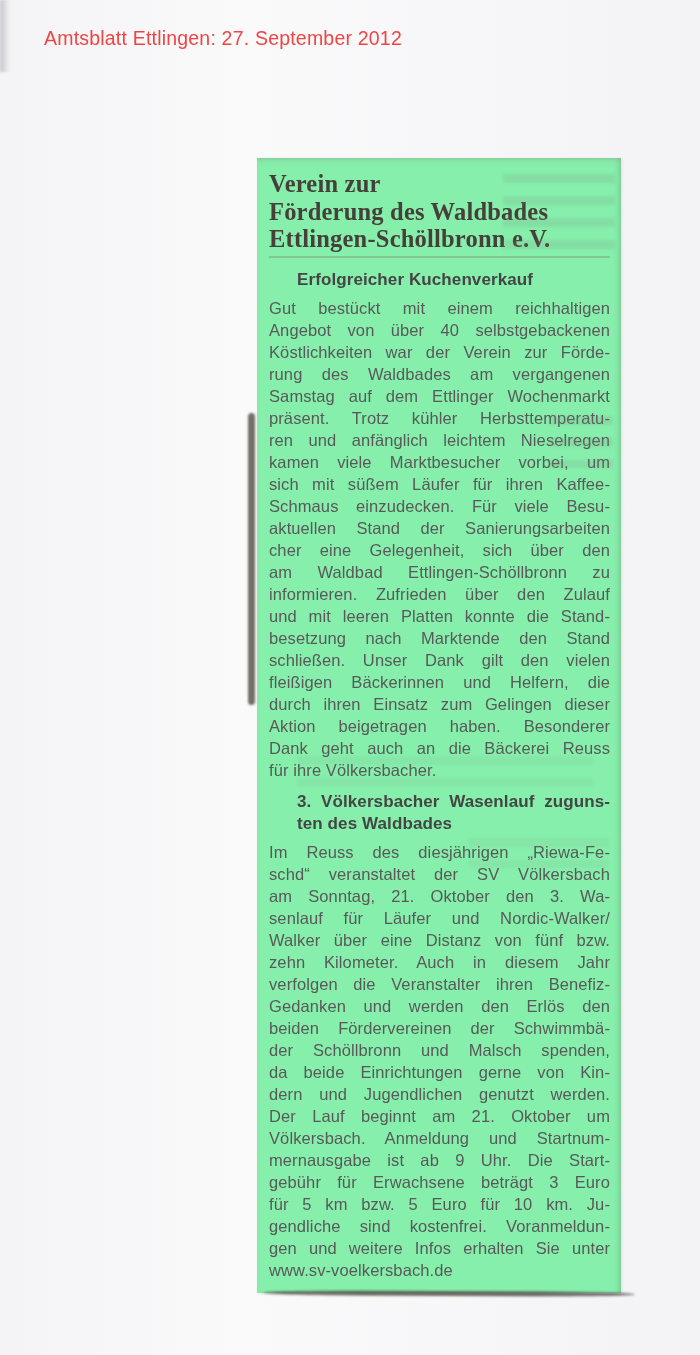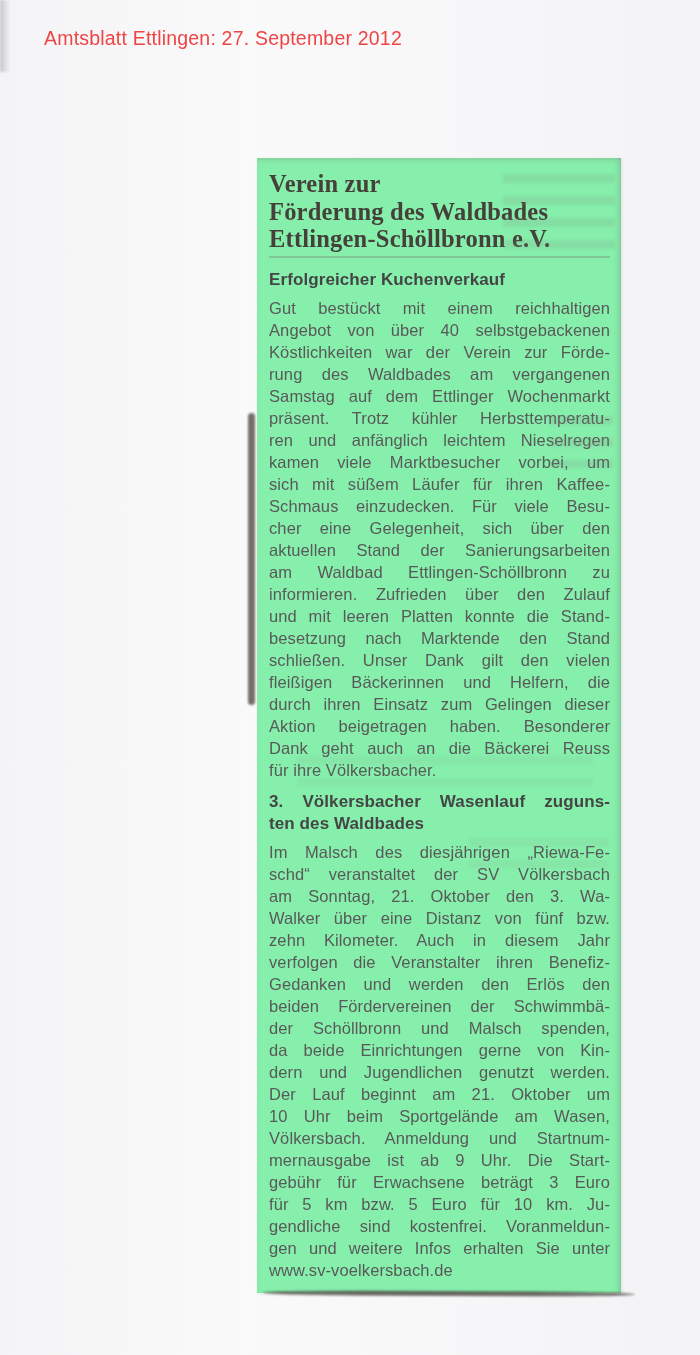"Erfolgreicher Kuchenverkauf" .subhead-line { margin-left: none -> 28px }
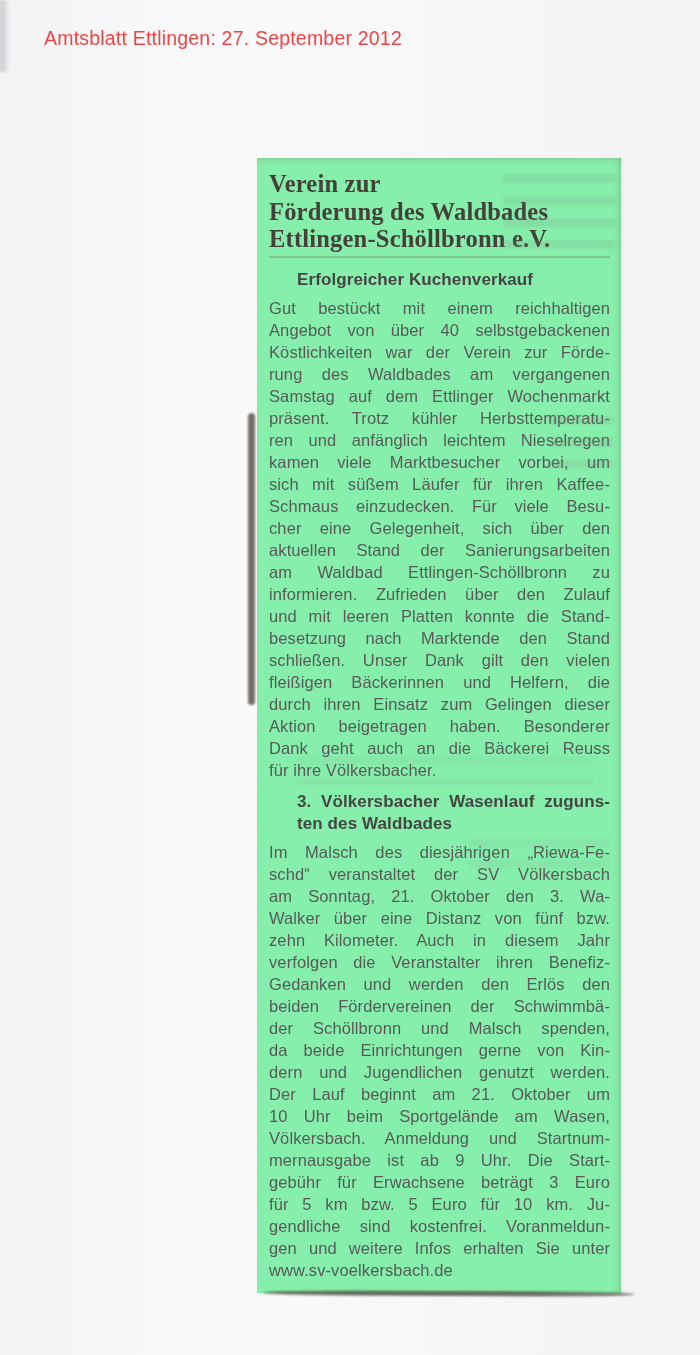"cher eine Gelegenheit, sich über" div.body-line { order: before "aktuellen Stand der Sanierungsarbeiten" -> after "aktuellen Stand der Sanierungsarbeiten" }
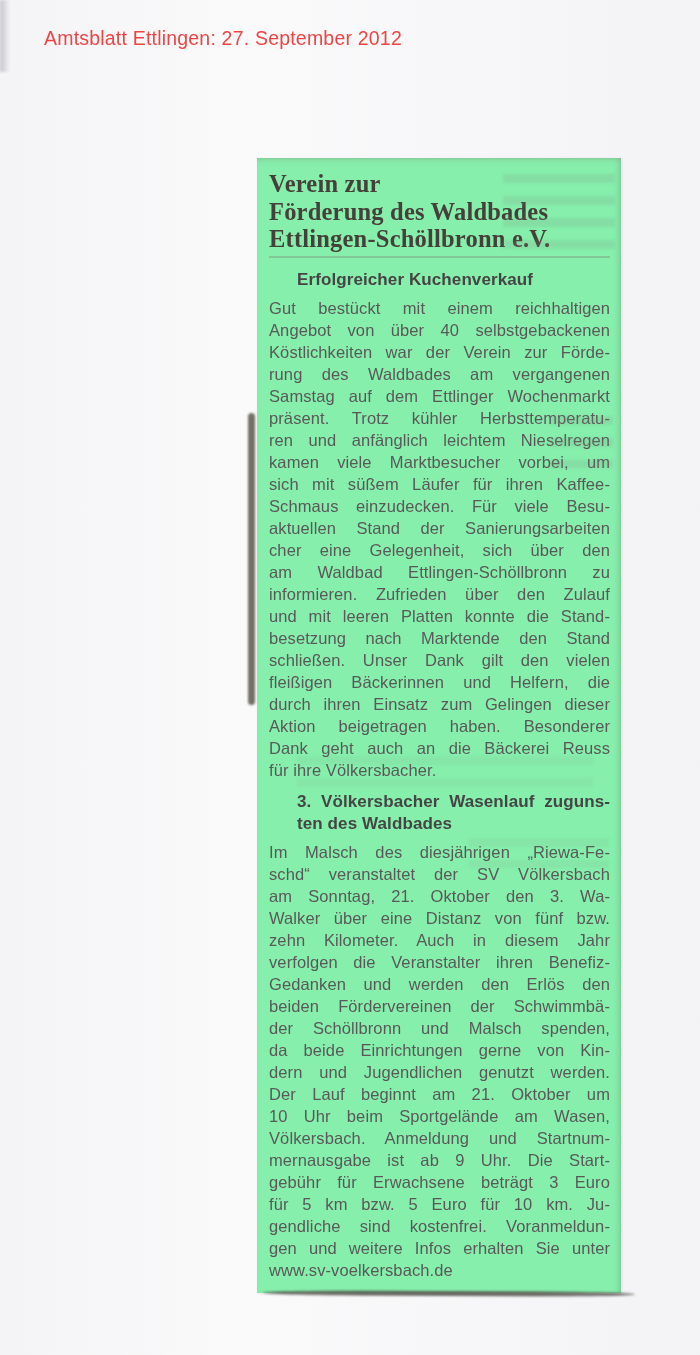"Im Malsch des diesjährigen „Riewa-Fe-" div.body-line { text: Malsch -> Reuss }
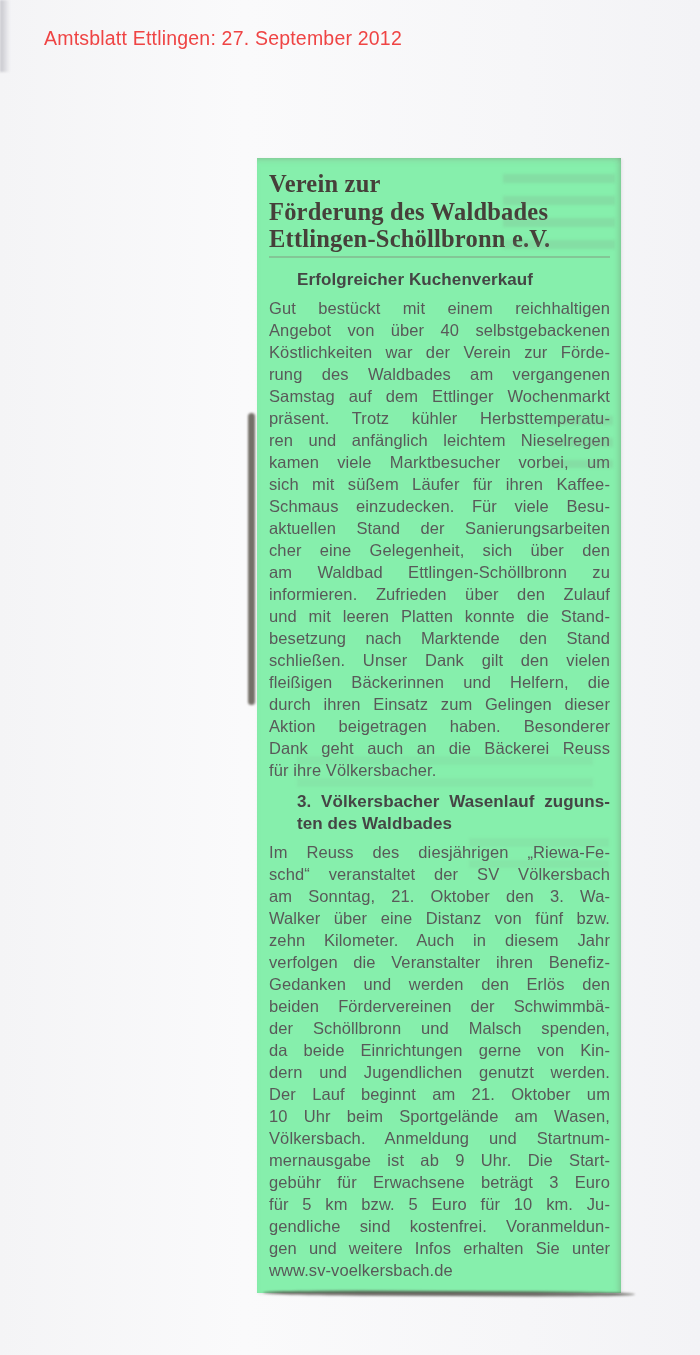"senlauf für Läufer und Nordic-Walker/" div.body-line { html: none -> <div>senlauf für Läufer und Nordic-Walker/</div> }
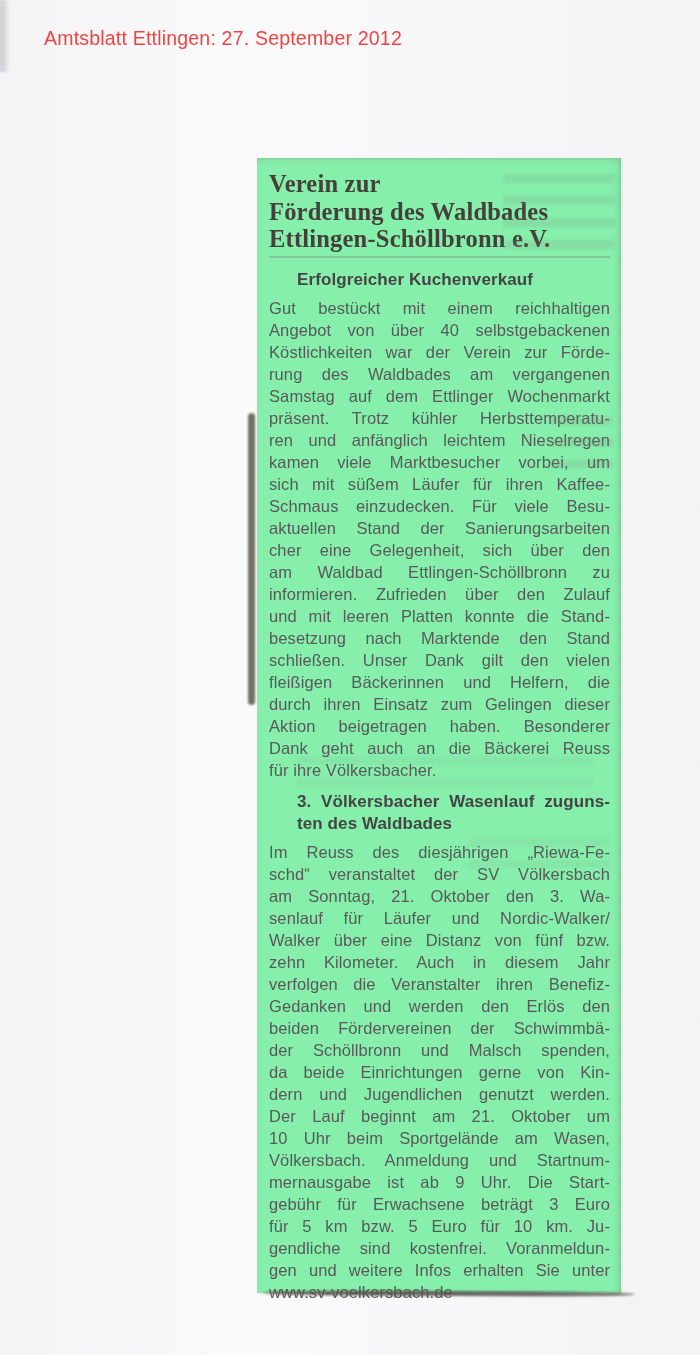"10 Uhr beim Sportgelände am" div.body-line { html: <div>10 Uhr beim Sportgelände am Wasen,</div> -> none }
